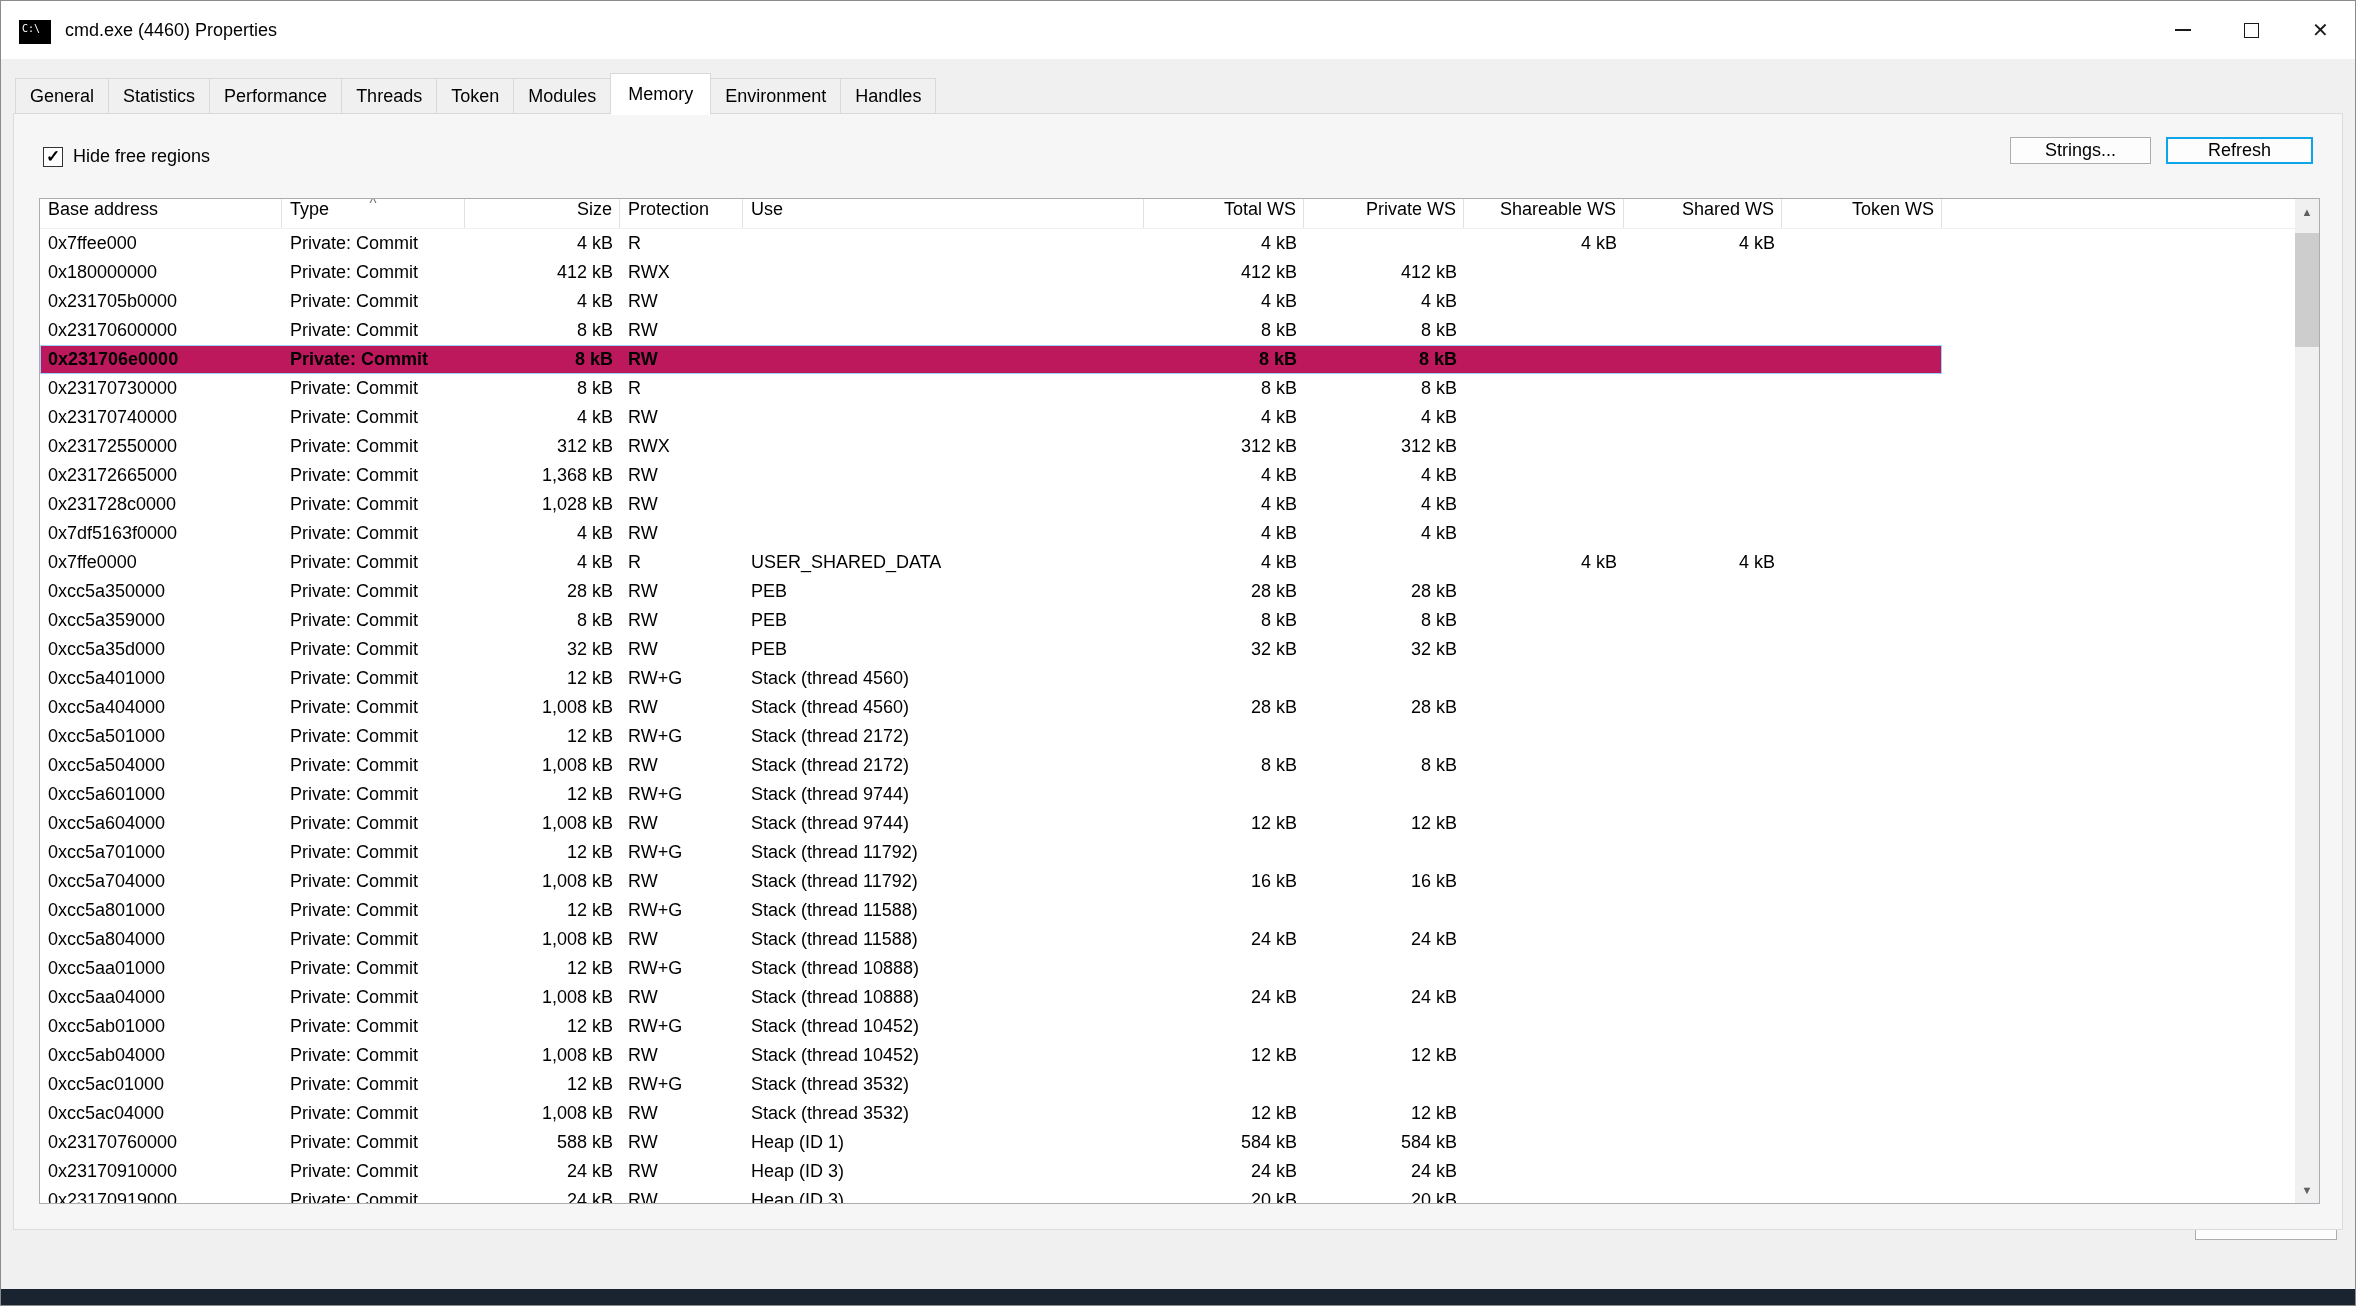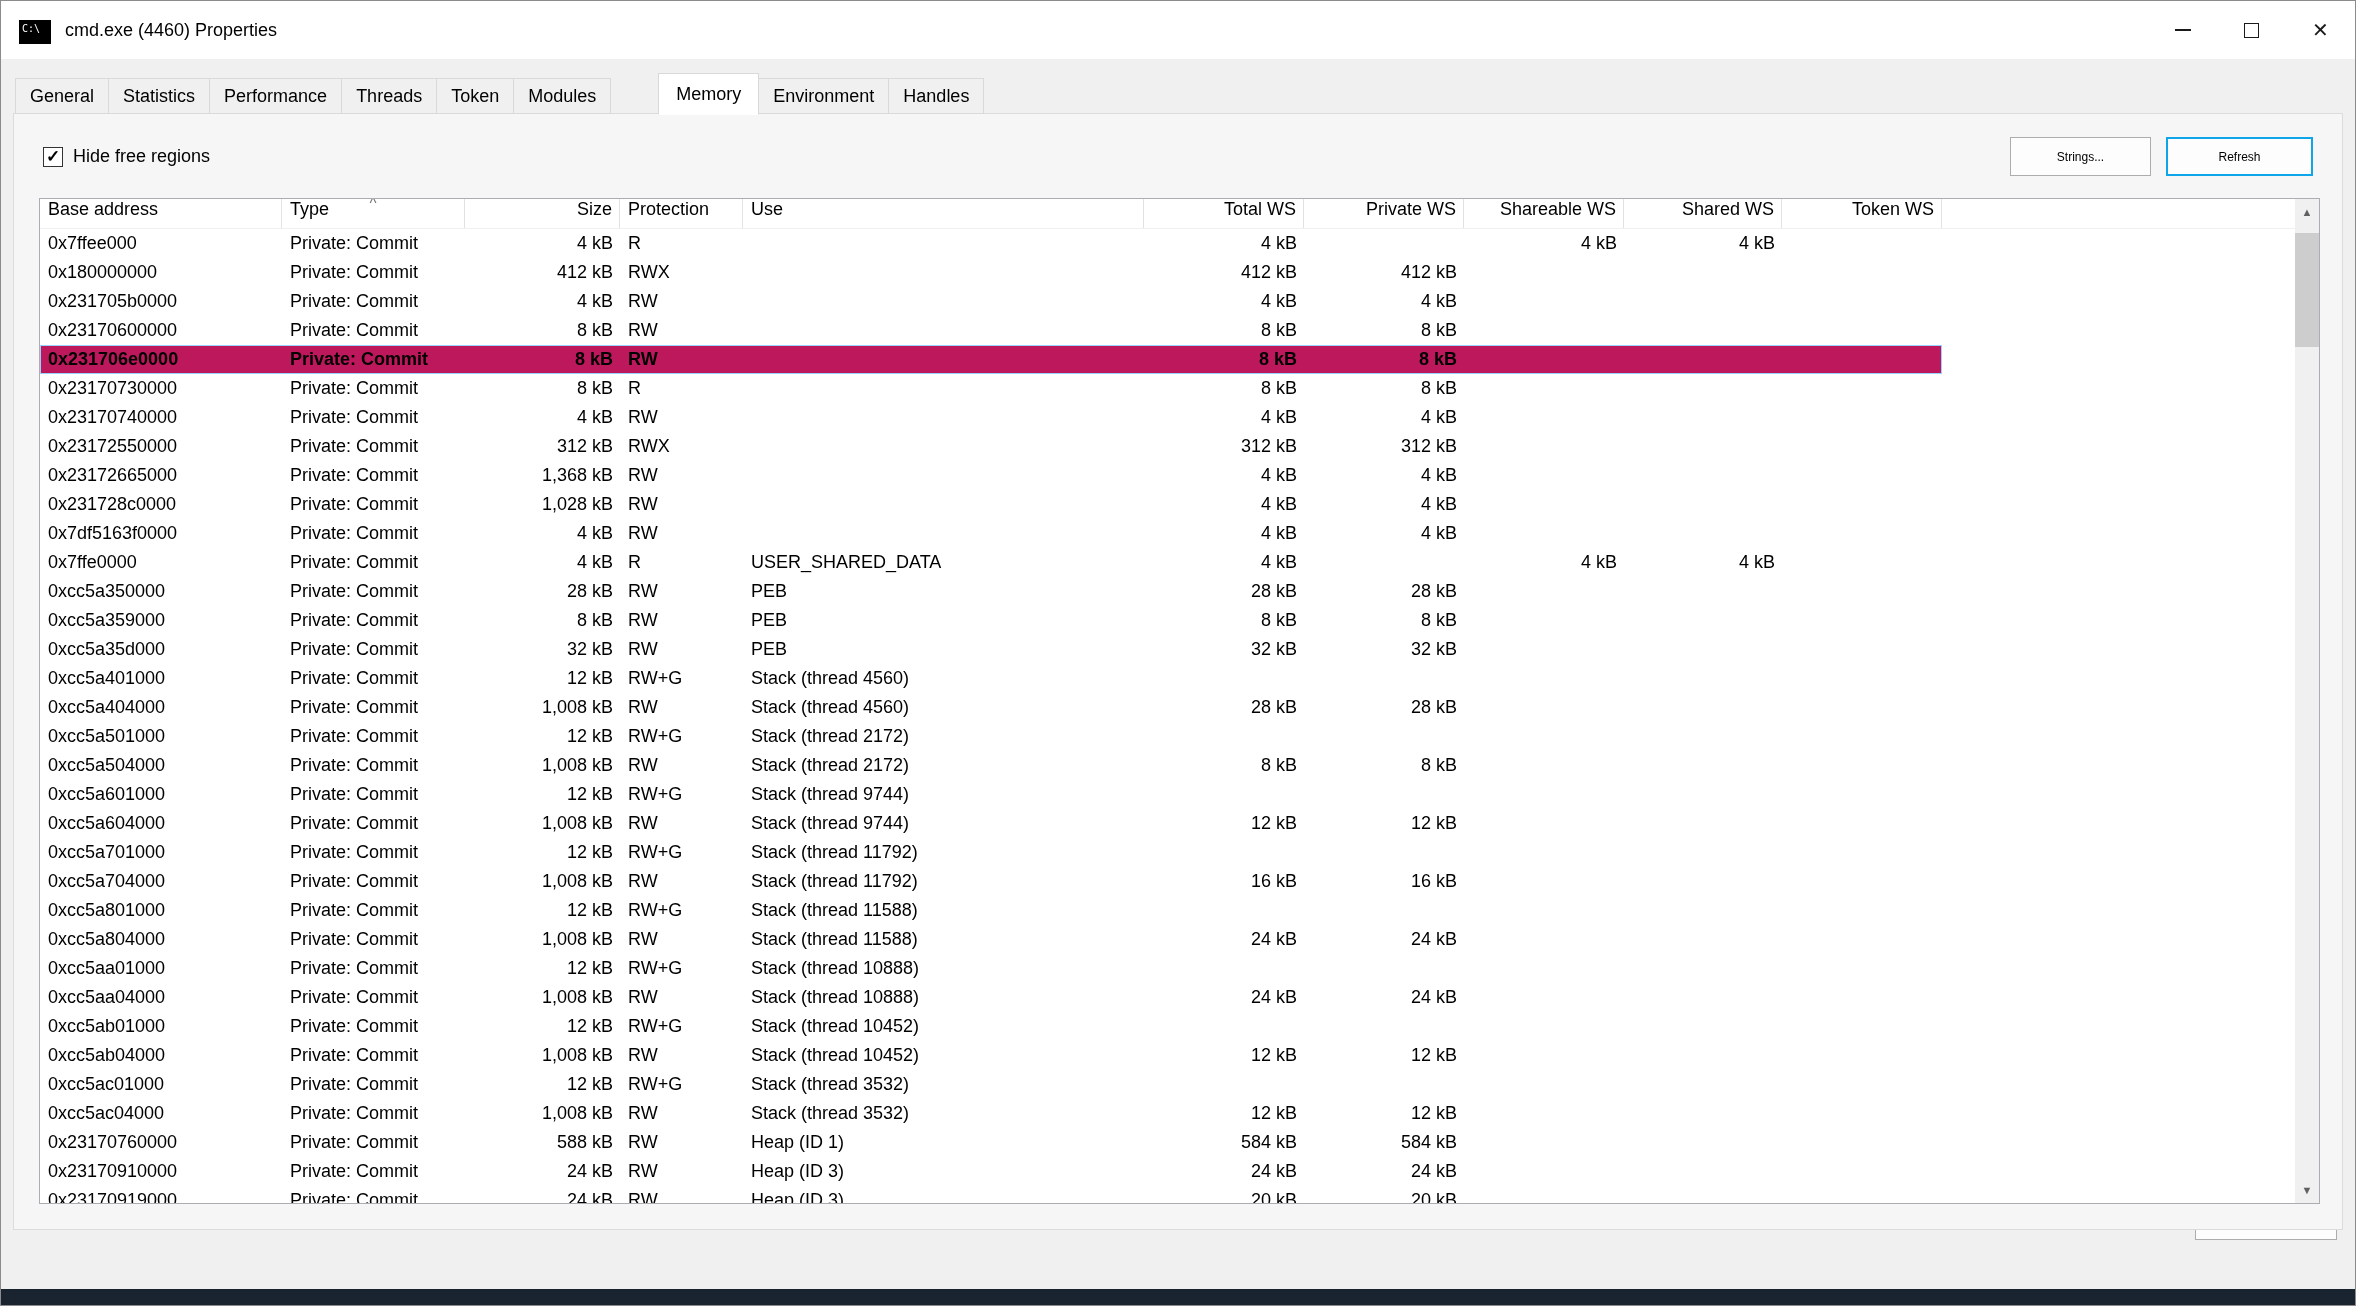"Memory" .tab.active { margin-left: 48px -> none }
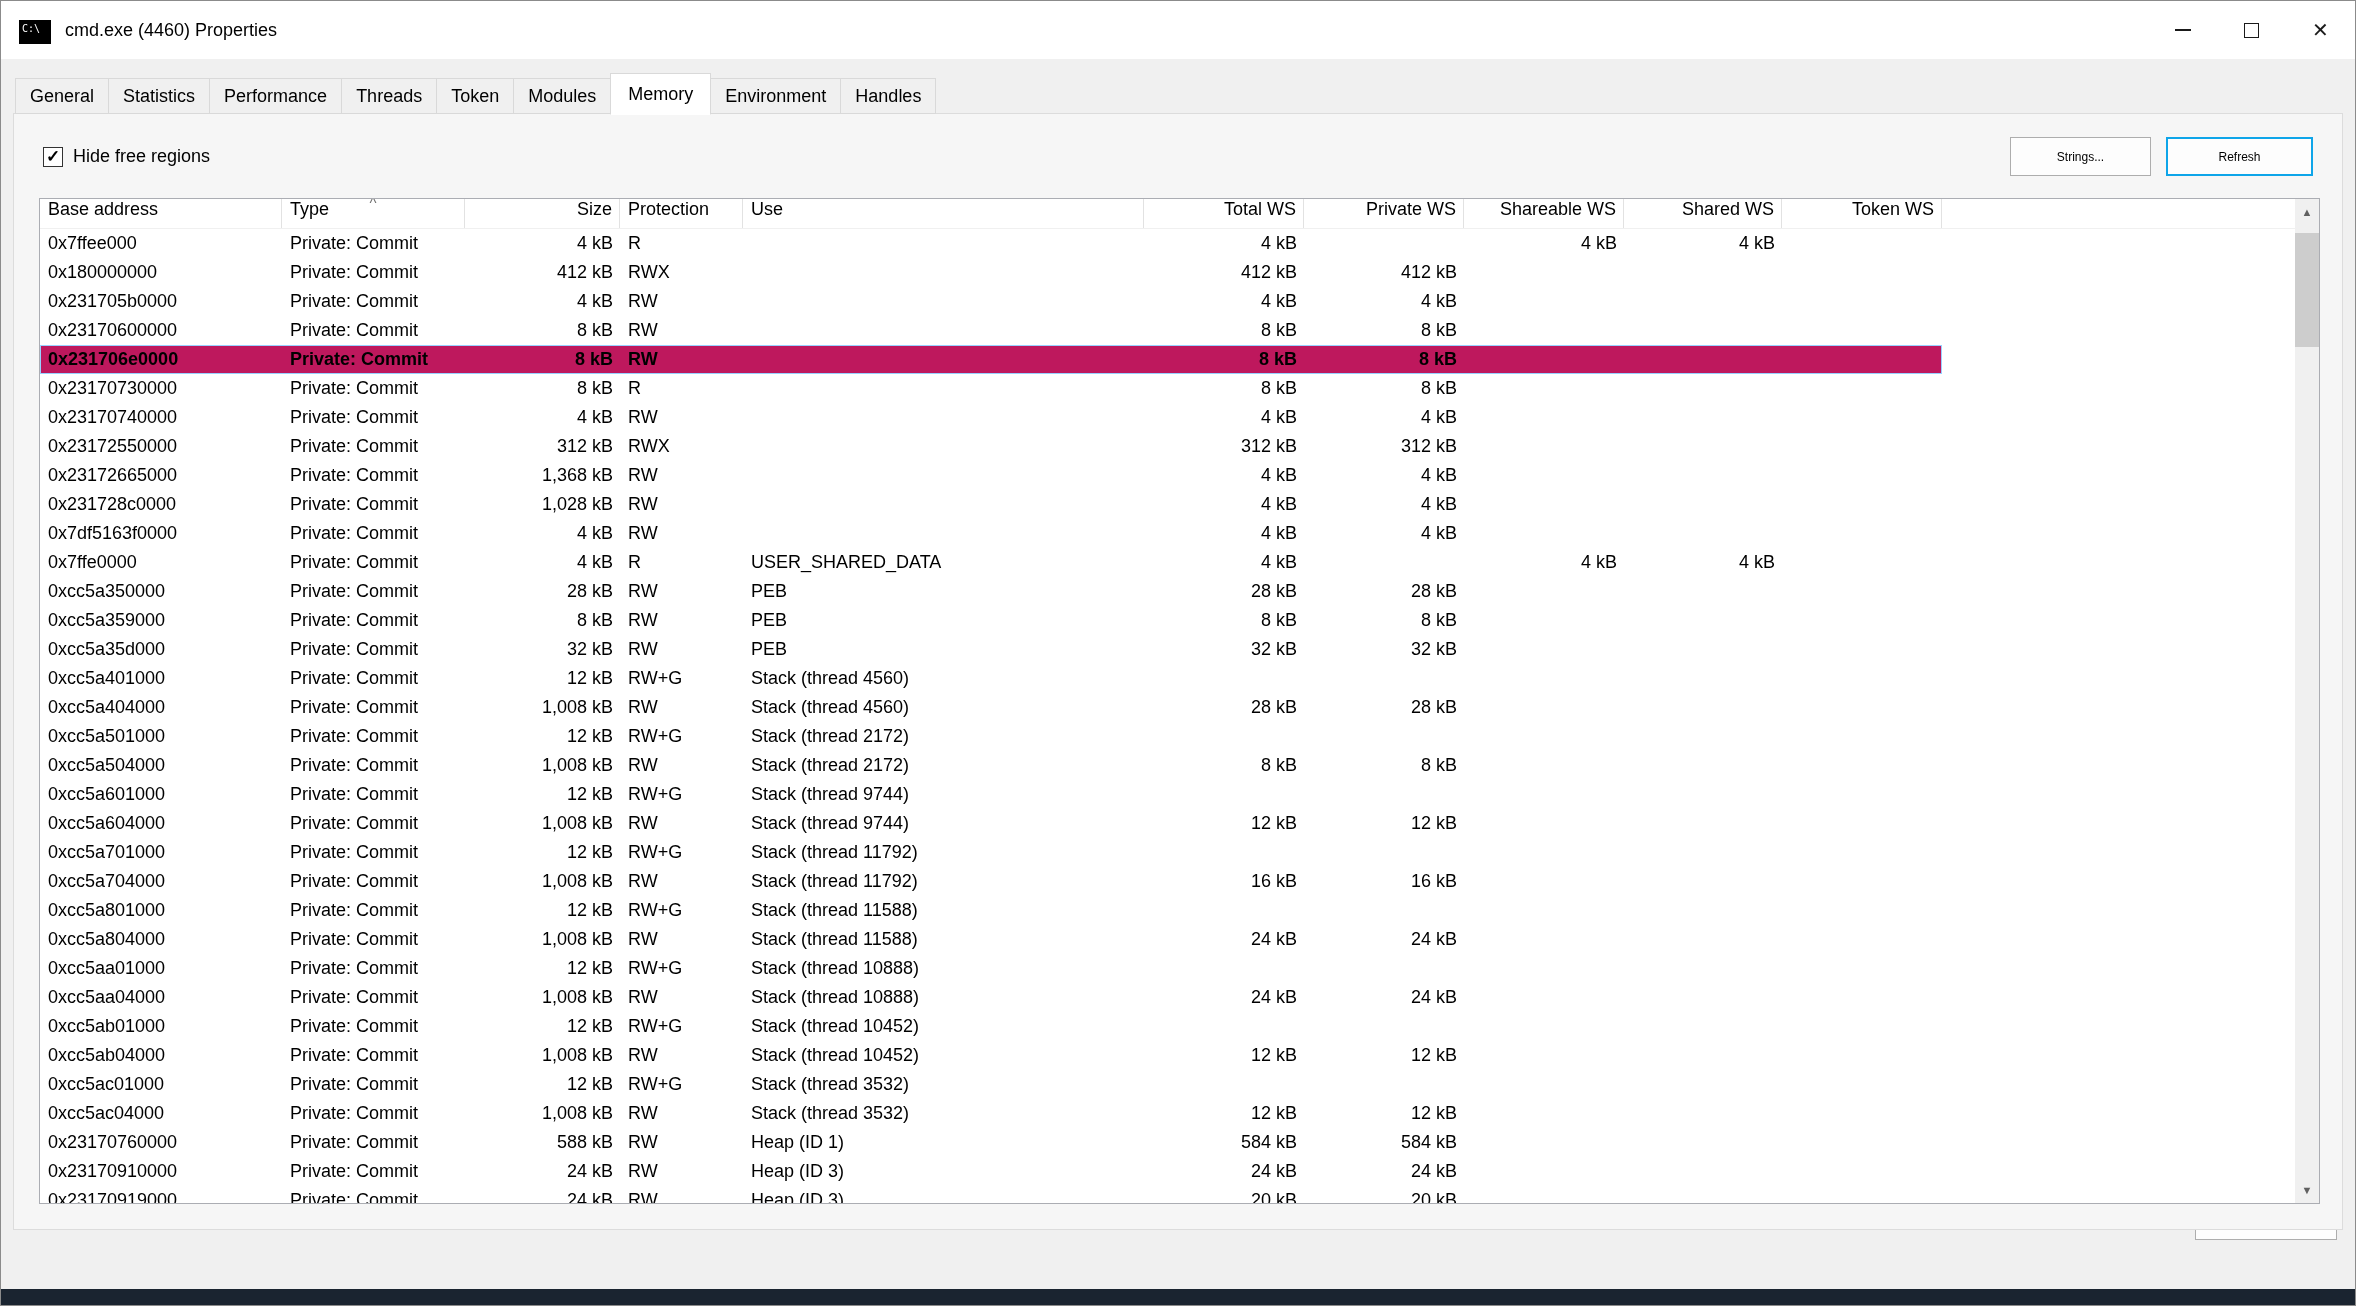"Strings..." .btn { font-size: 12px -> 18px; height: 39px -> 27px }
